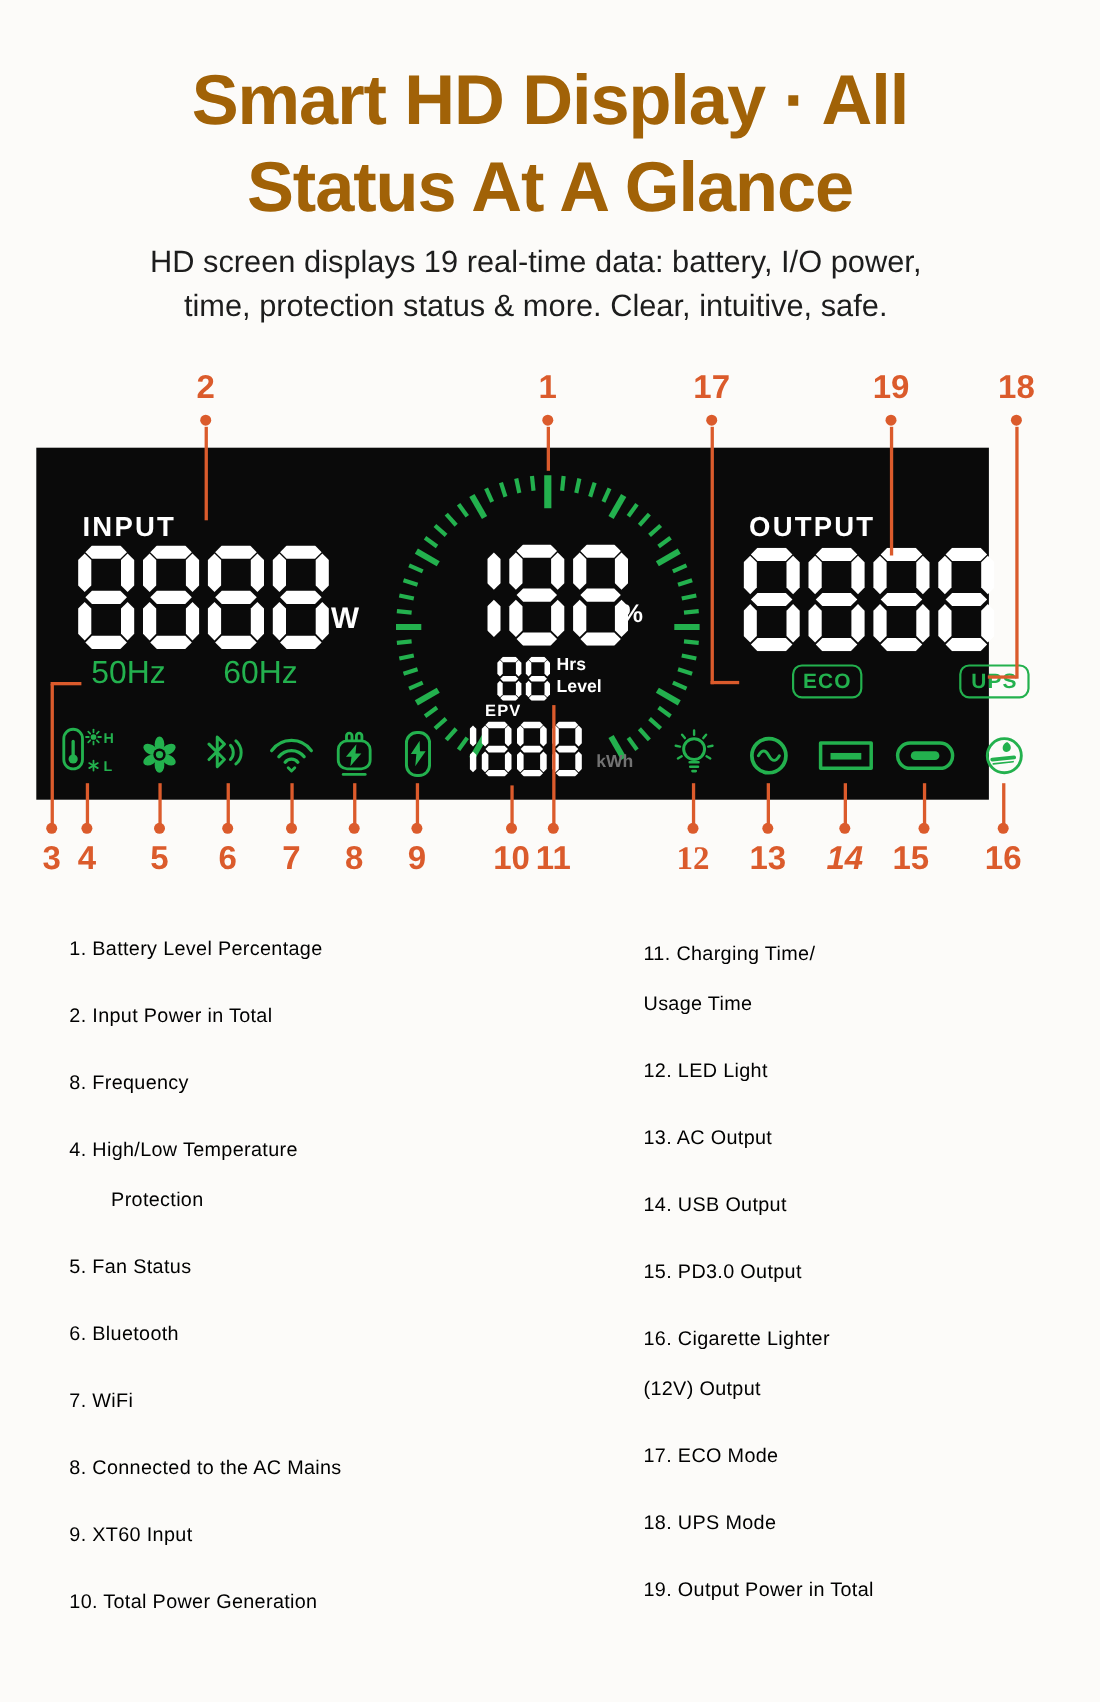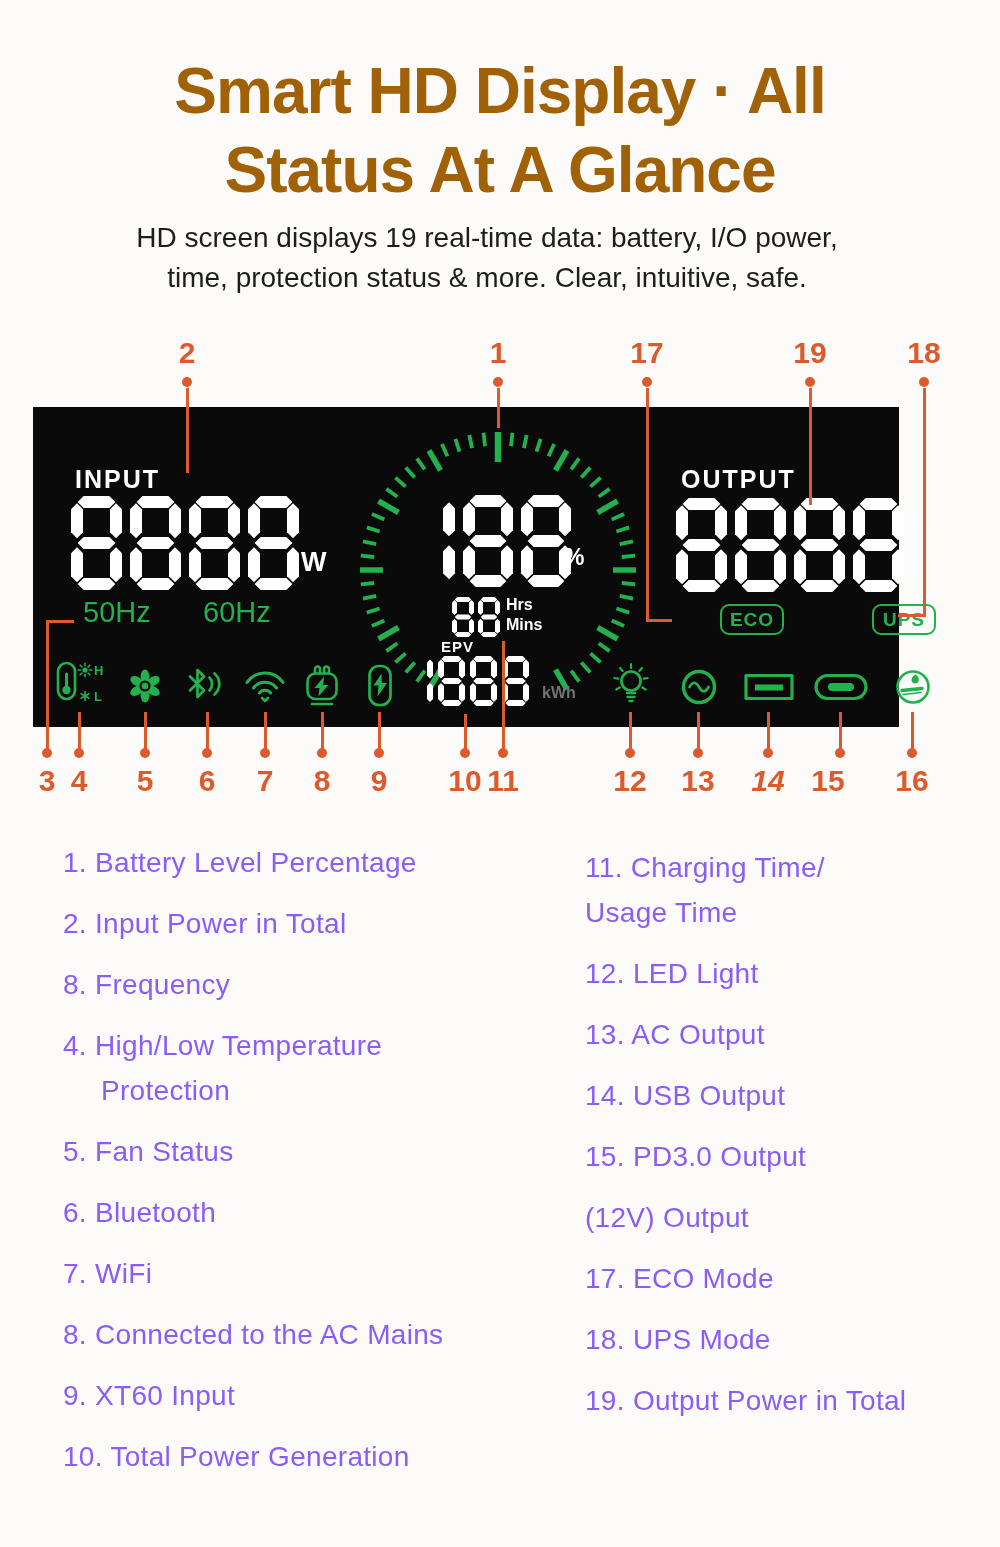"Mins" div { text: Mins -> Level }
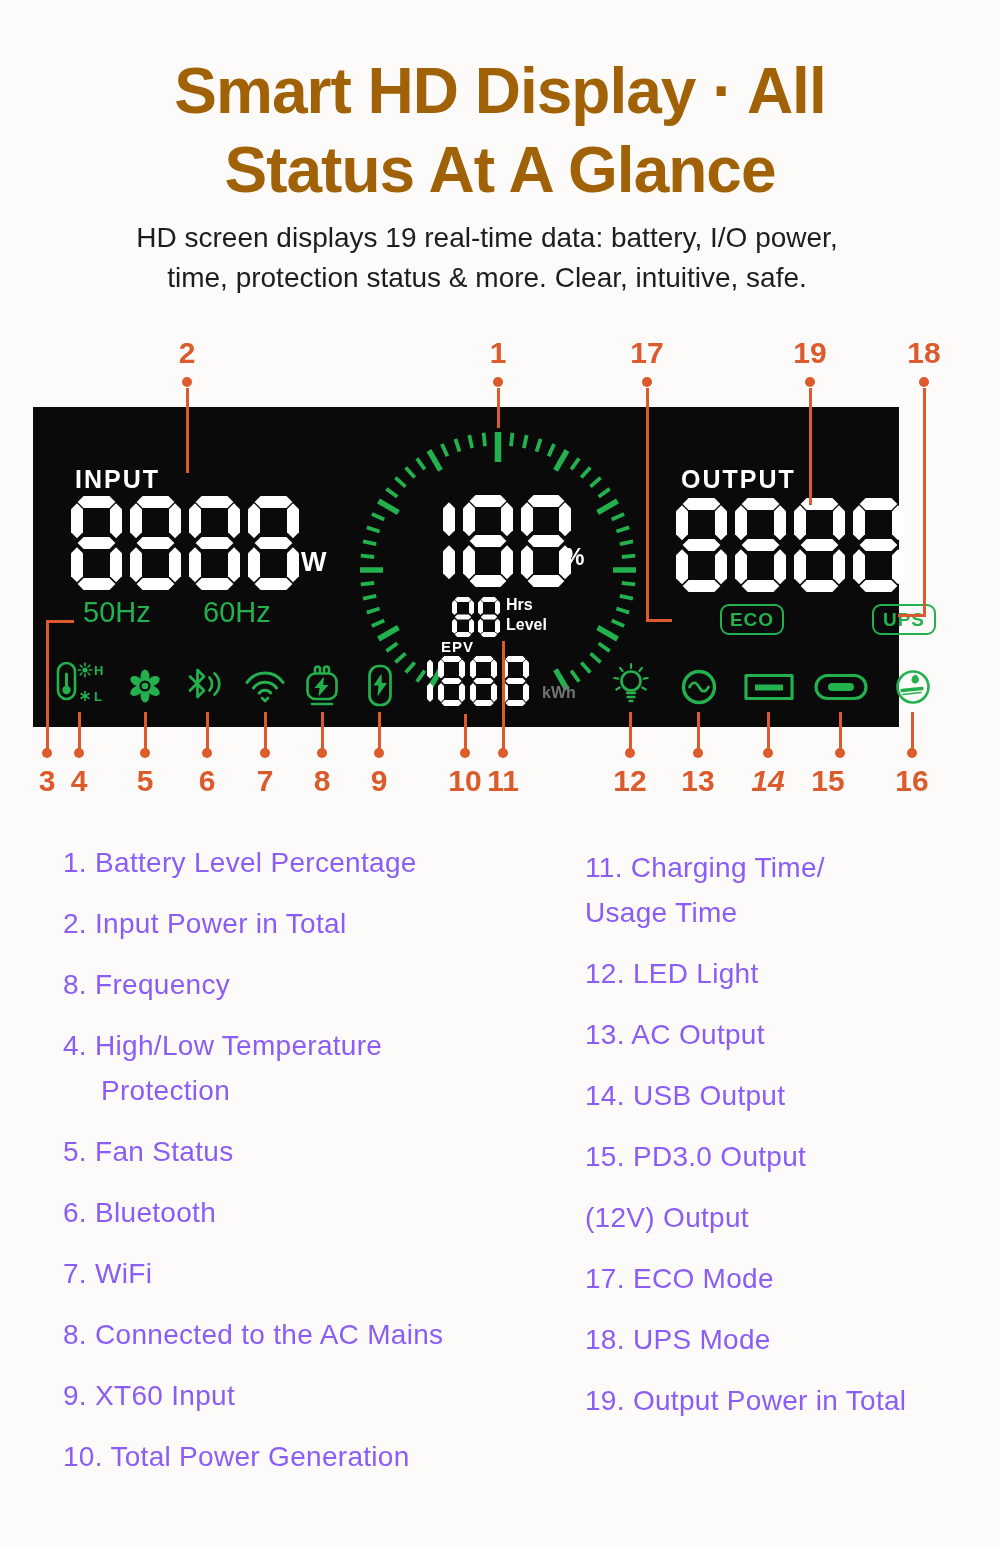"12" div.cnum { font-family: none -> Liberation Serif, serif }
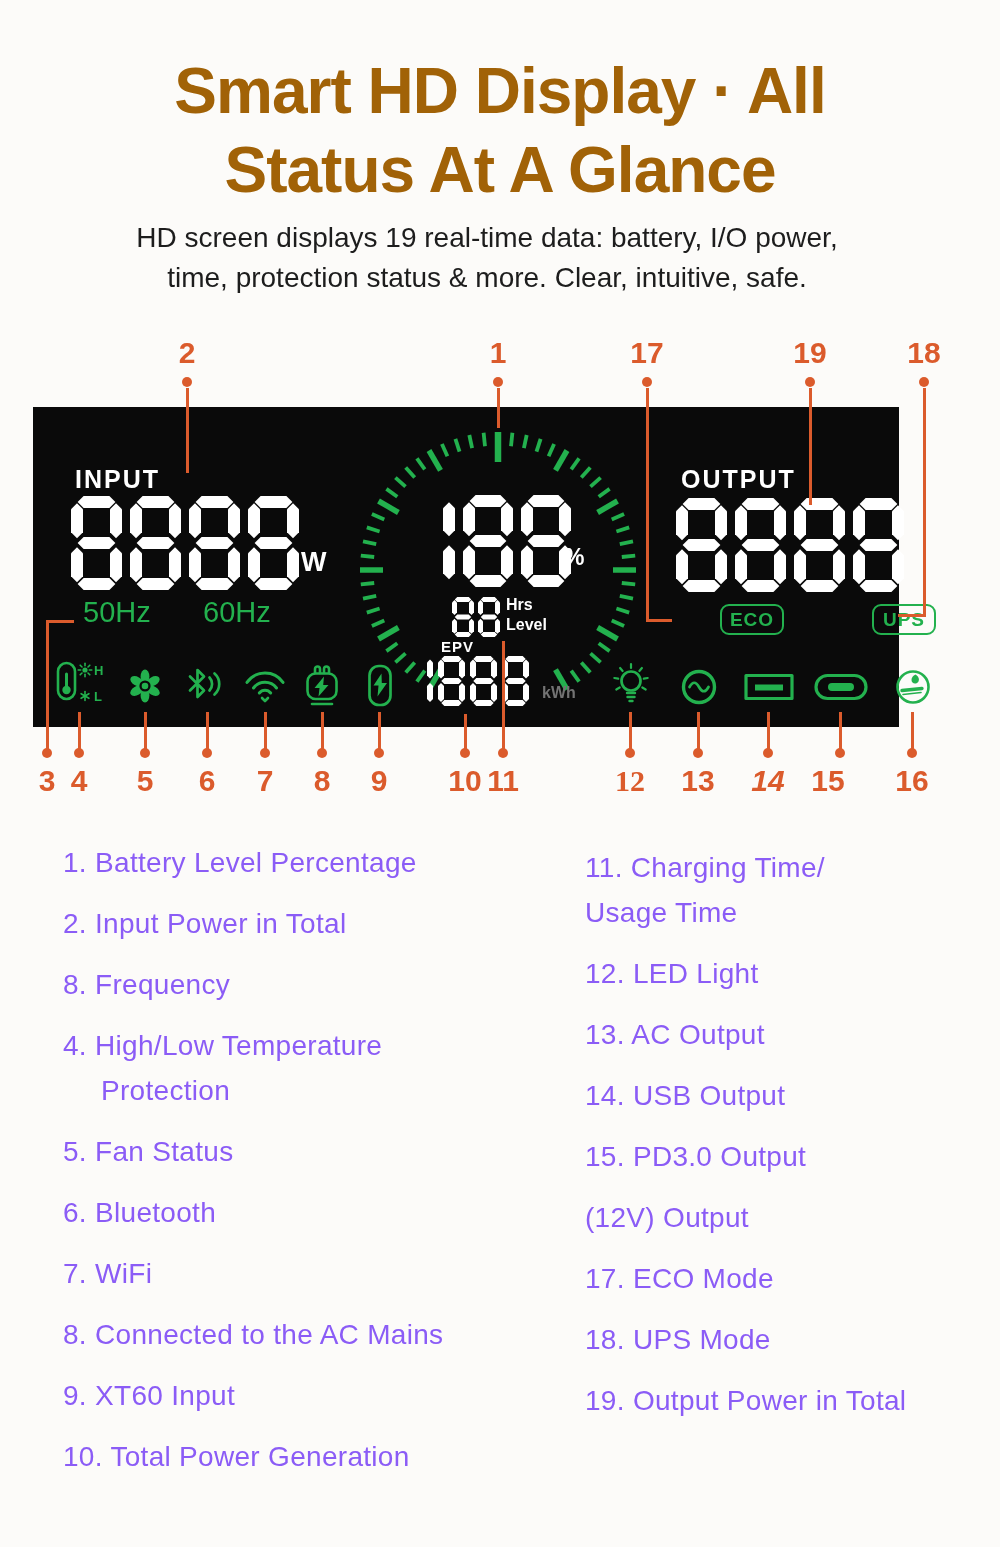"1. Battery Level Percentage" .legend-item { color: #8b5cf6 -> #000000; font-size: 28px -> 18px }
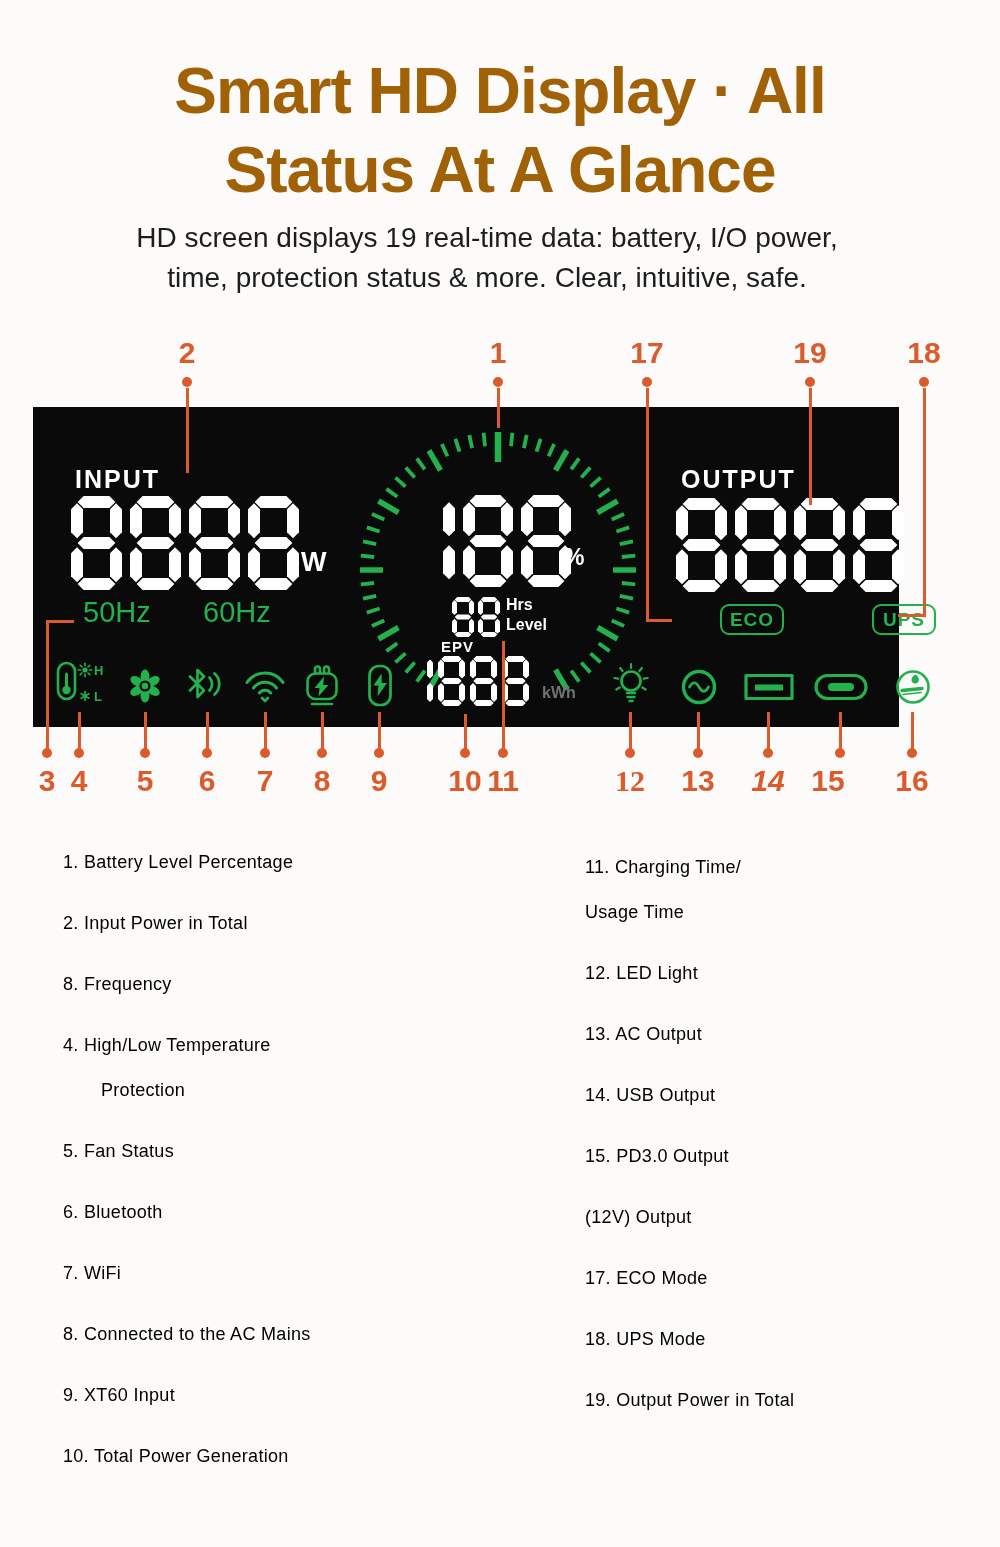"16. Cigarette Lighter" div.legend-line { html: none -> <div>16. Cigarette Lighter</div> }
